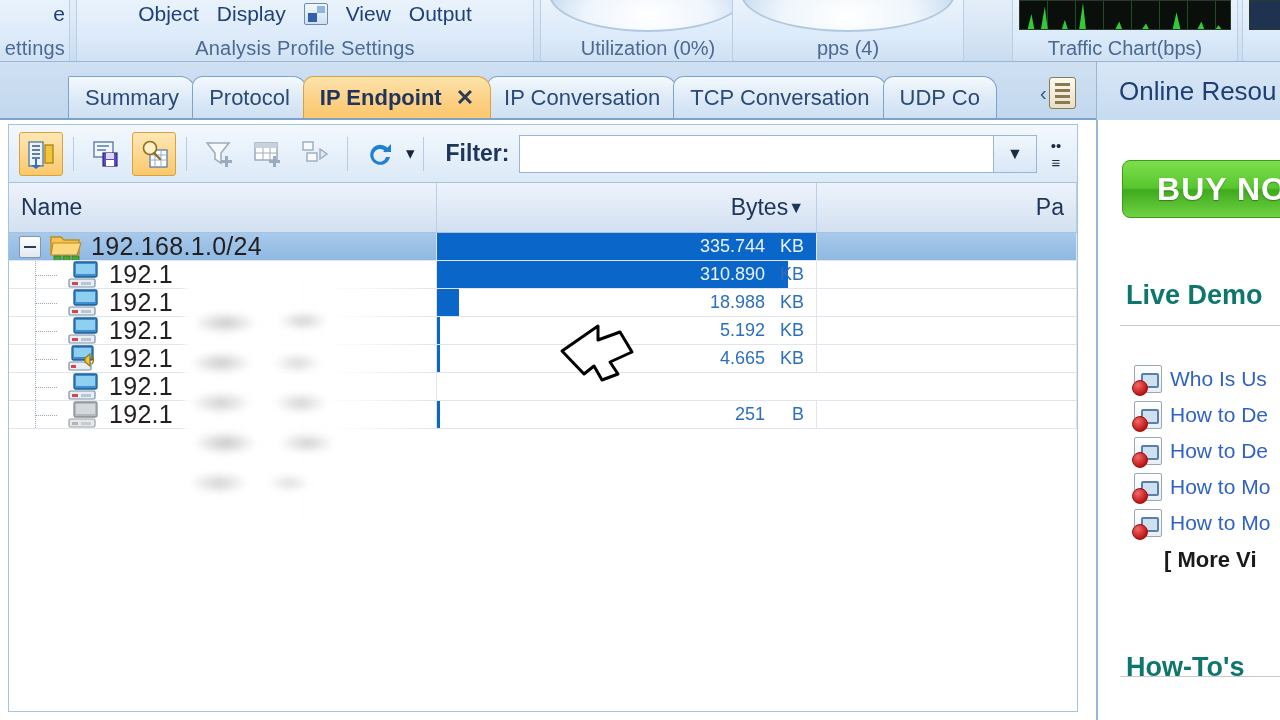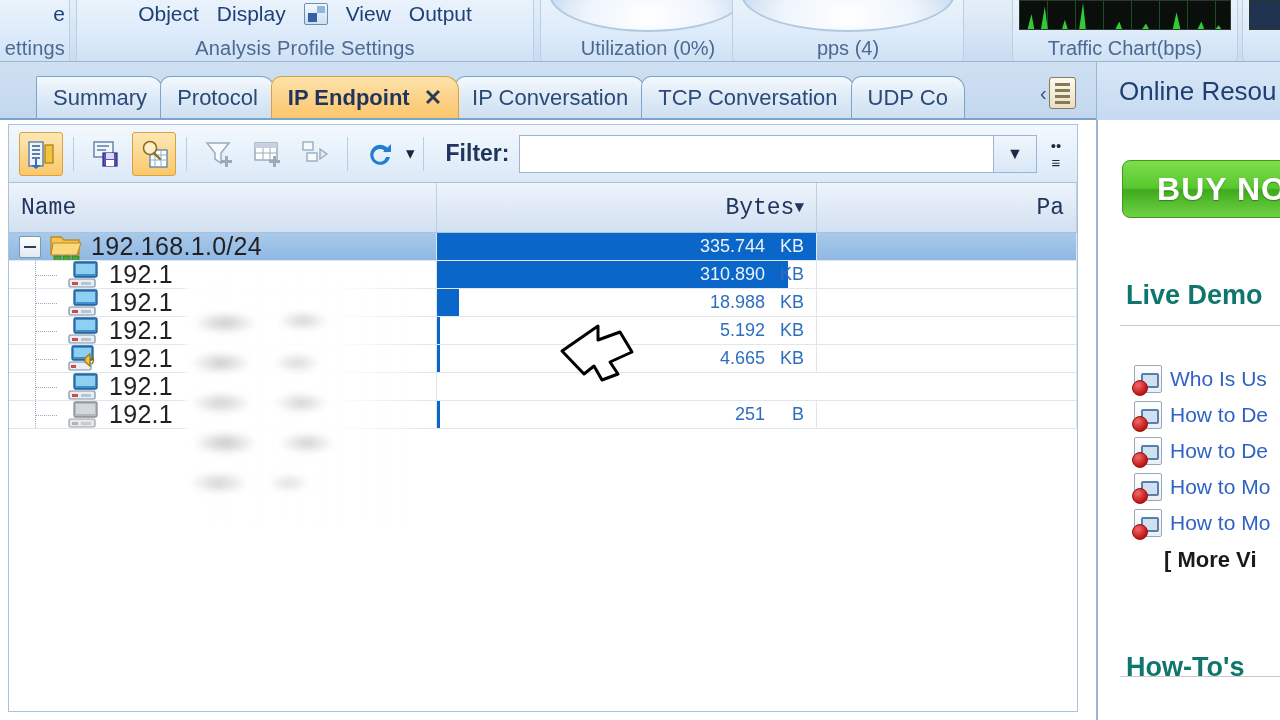"Summary" .tab.first { margin-left: none -> 32px }
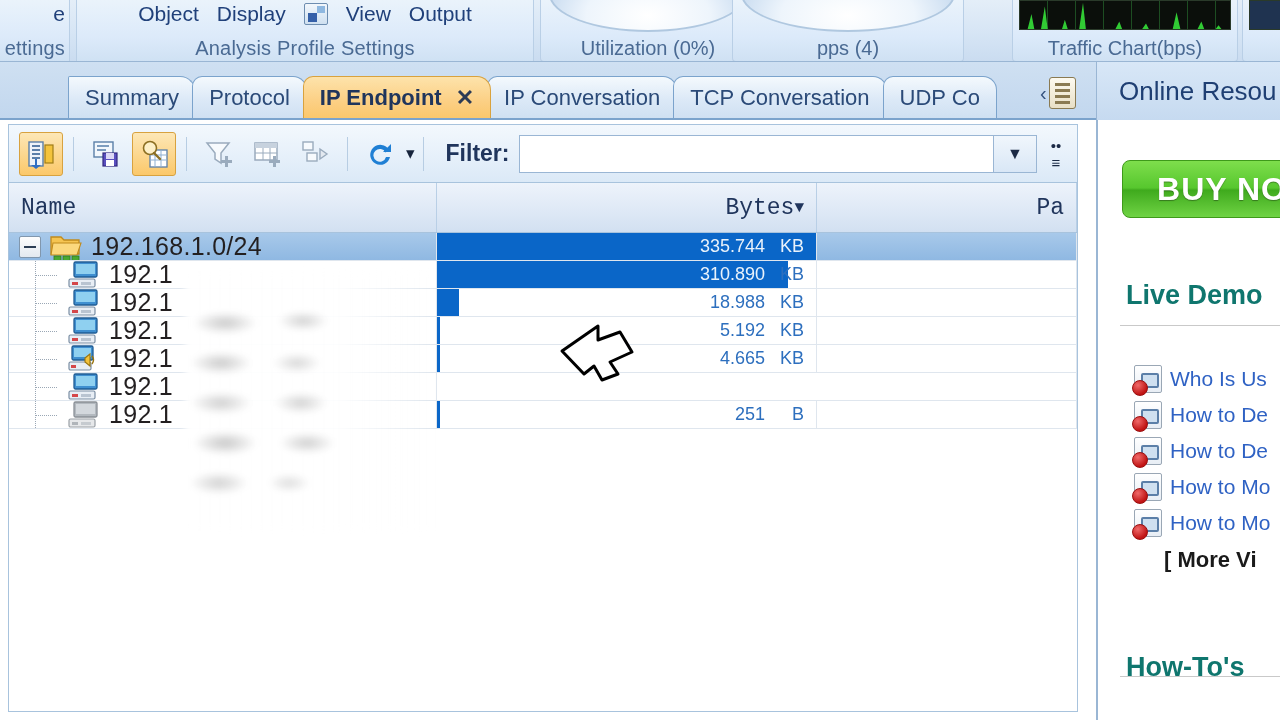"Name" .grid-head { font-family: Liberation Mono, monospace -> none }
